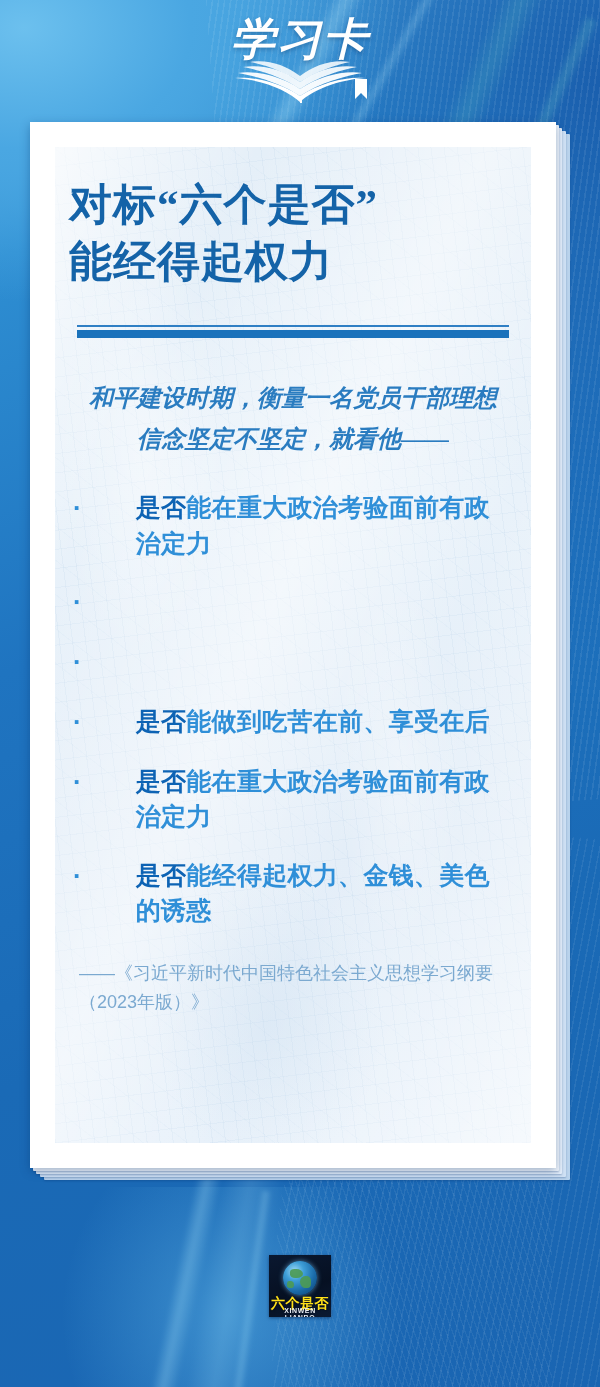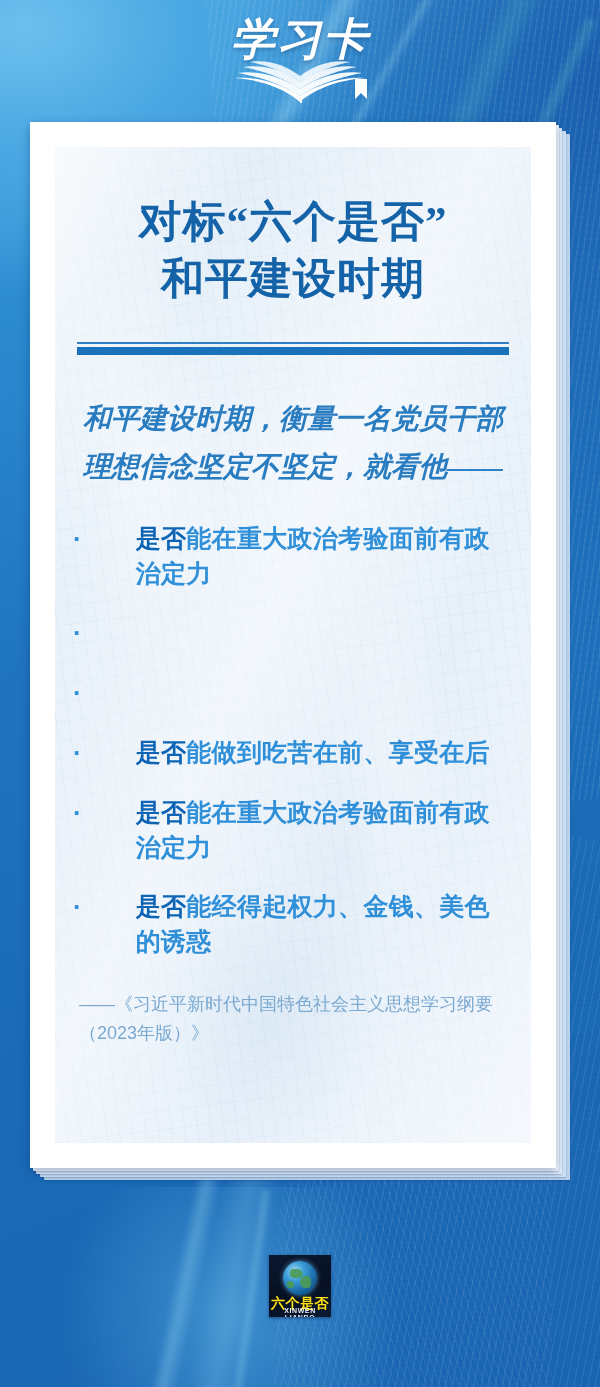"对标“六个是否”" .title-block { padding-top: 47px -> 30px; text-align: center -> none }
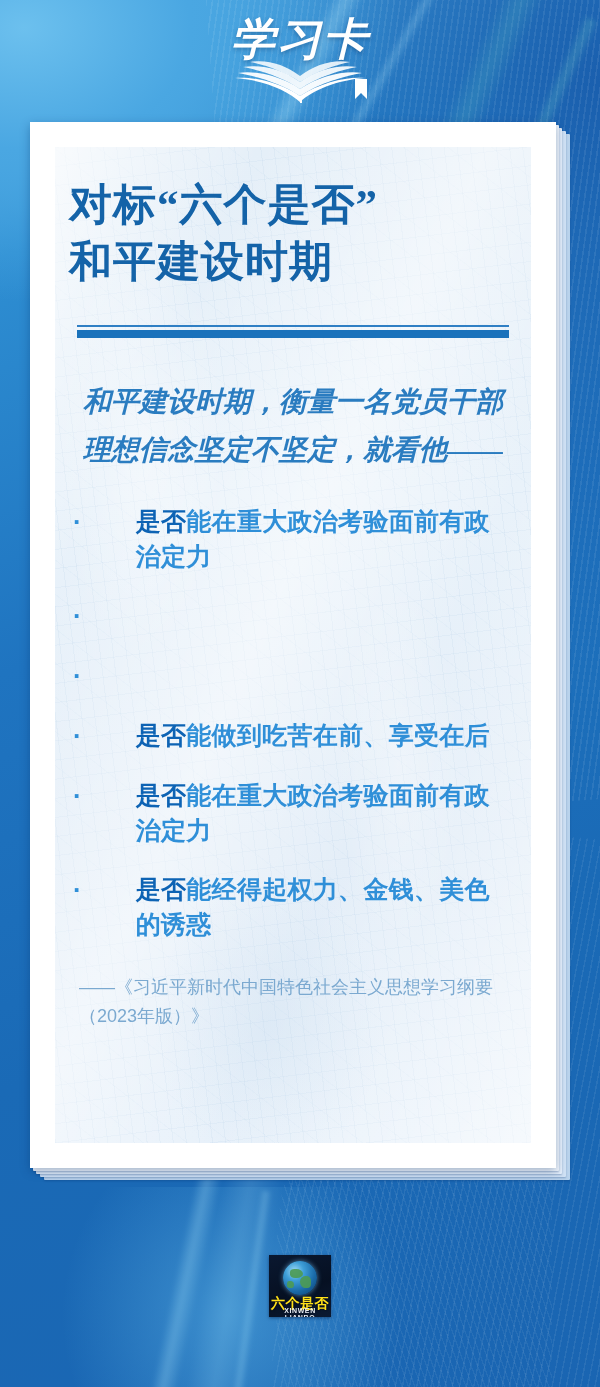"和平建设时期" div.title-line { text: 和平建设时期 -> 能经得起权力 }
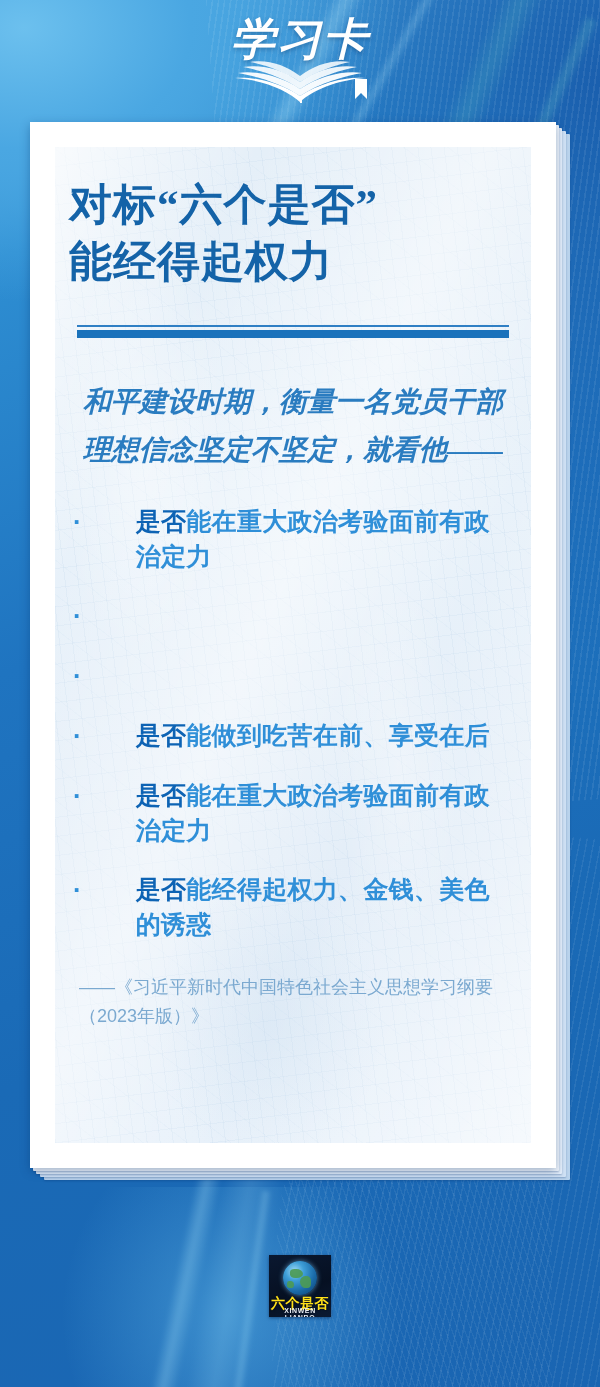"和平建设时期，衡量一名党员干部理想信念坚定不坚定，就看他——" .intro { font-size: 28px -> 24px }
